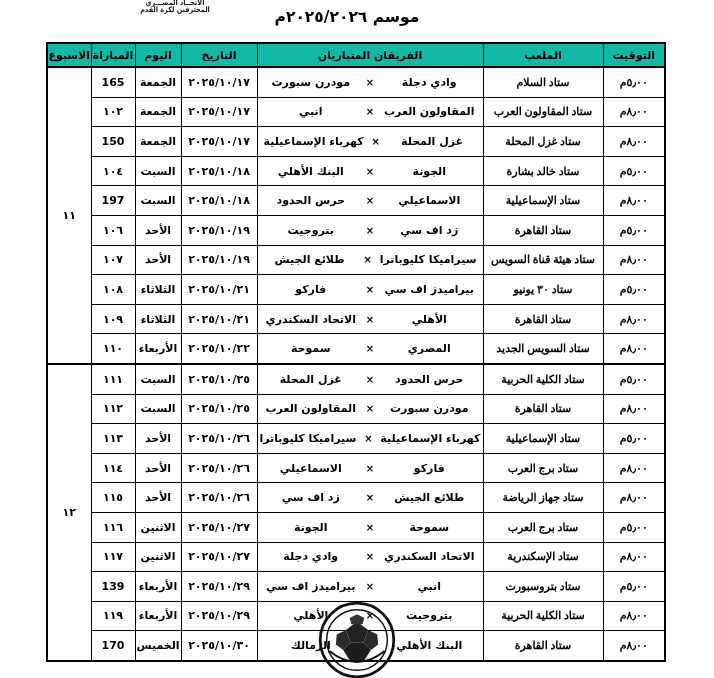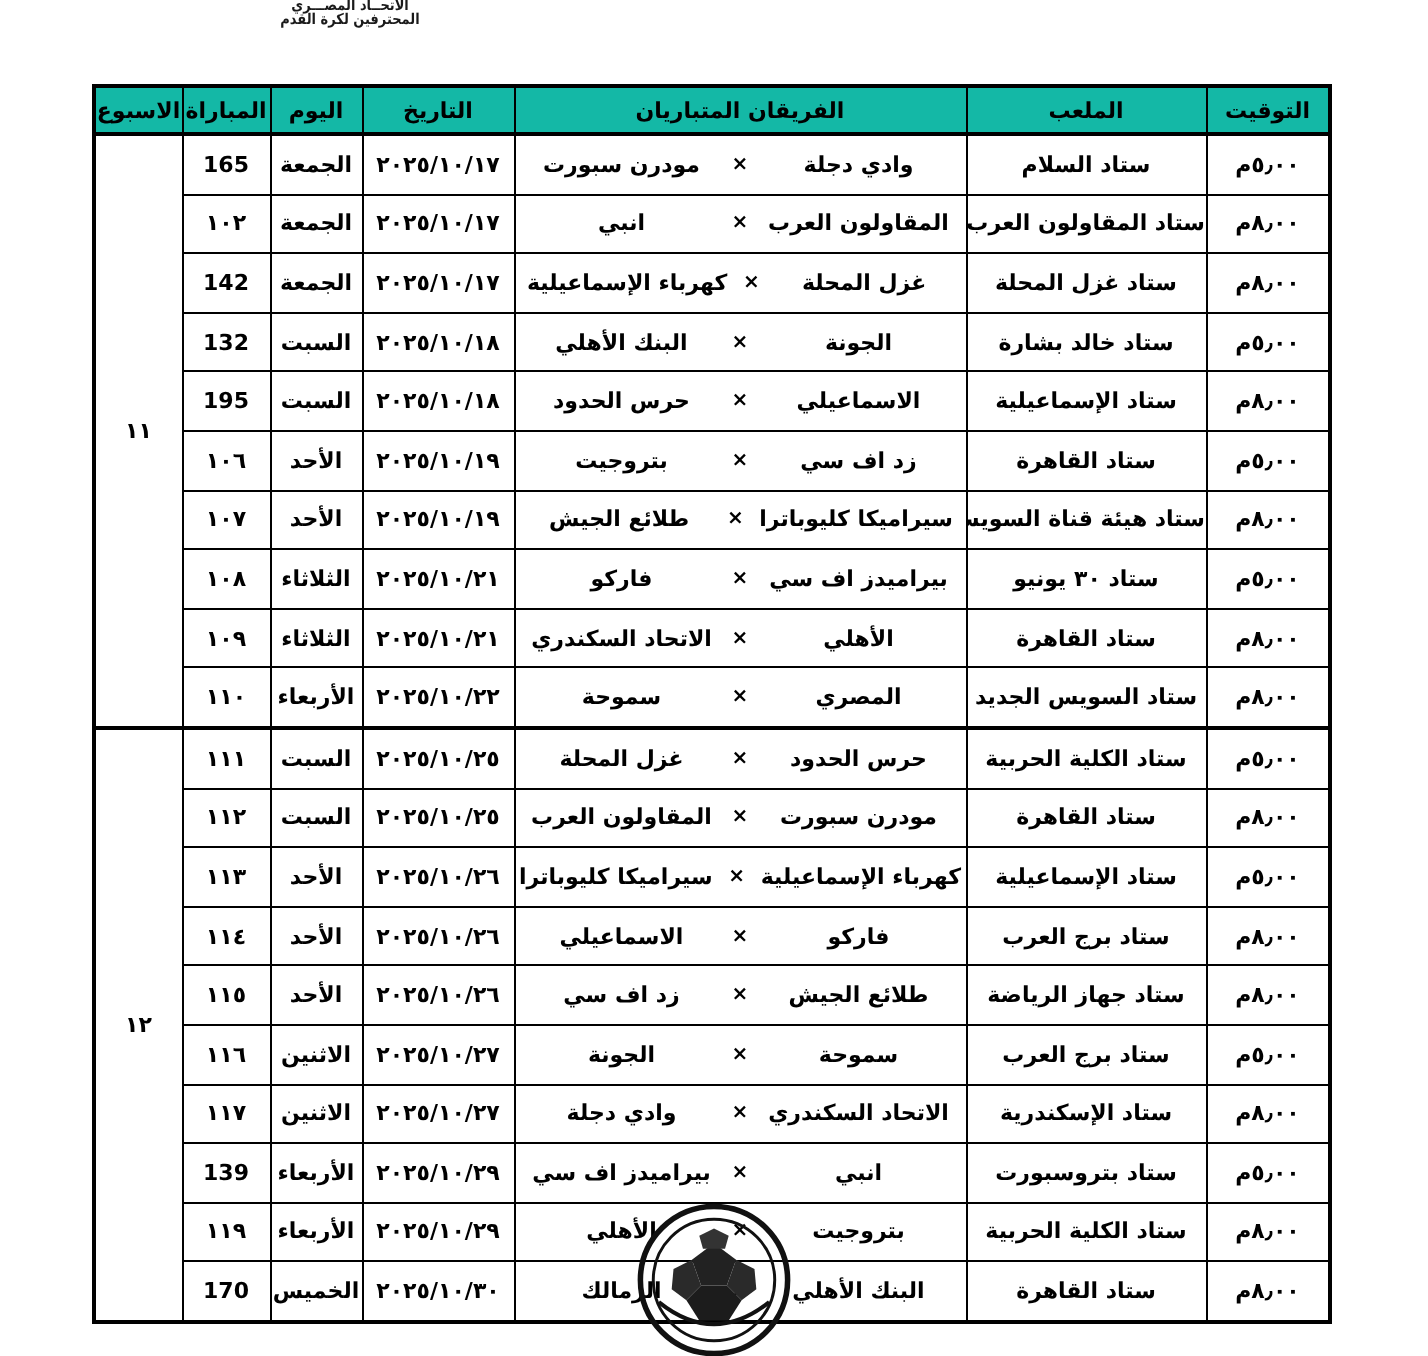"موسم ٢٠٢٥/٢٠٢٦م" div.season-title { html: none -> <div>موسم ٢٠٢٥/٢٠٢٦م</div> }
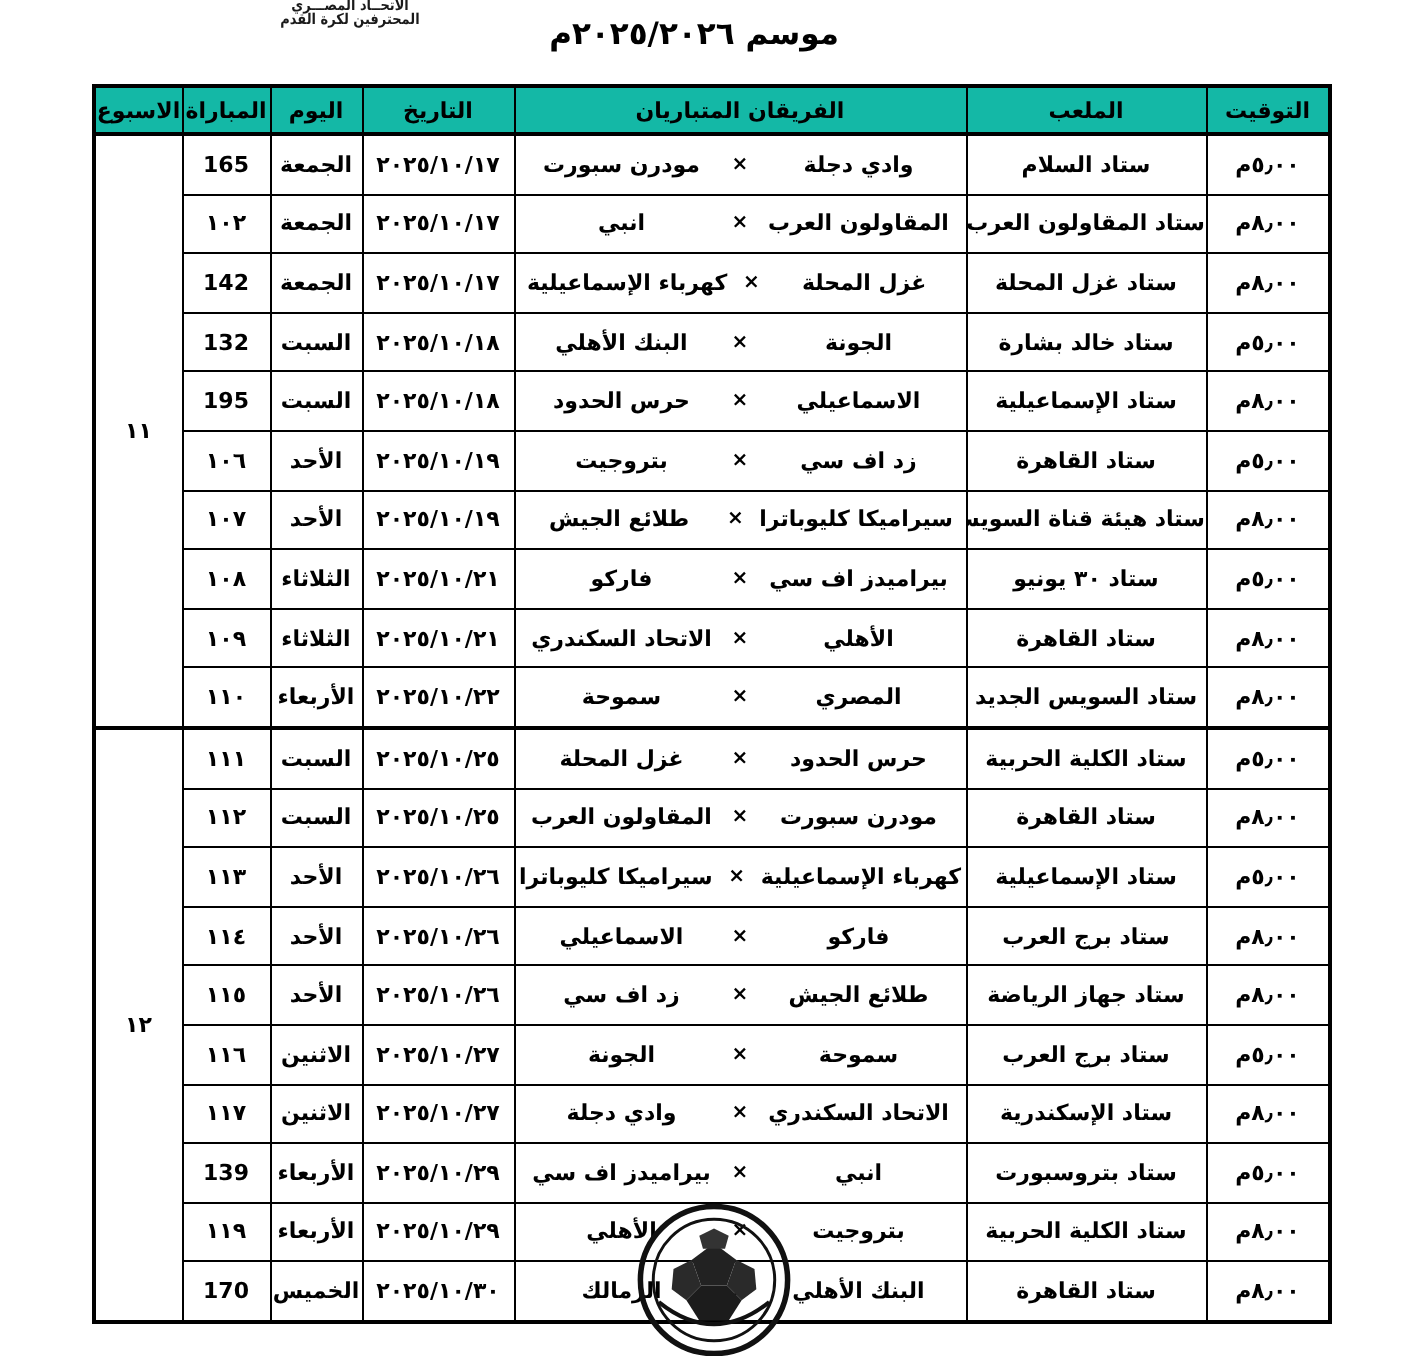"ستاد السلام" .cell-pad { font-family: none -> Liberation Serif, serif }
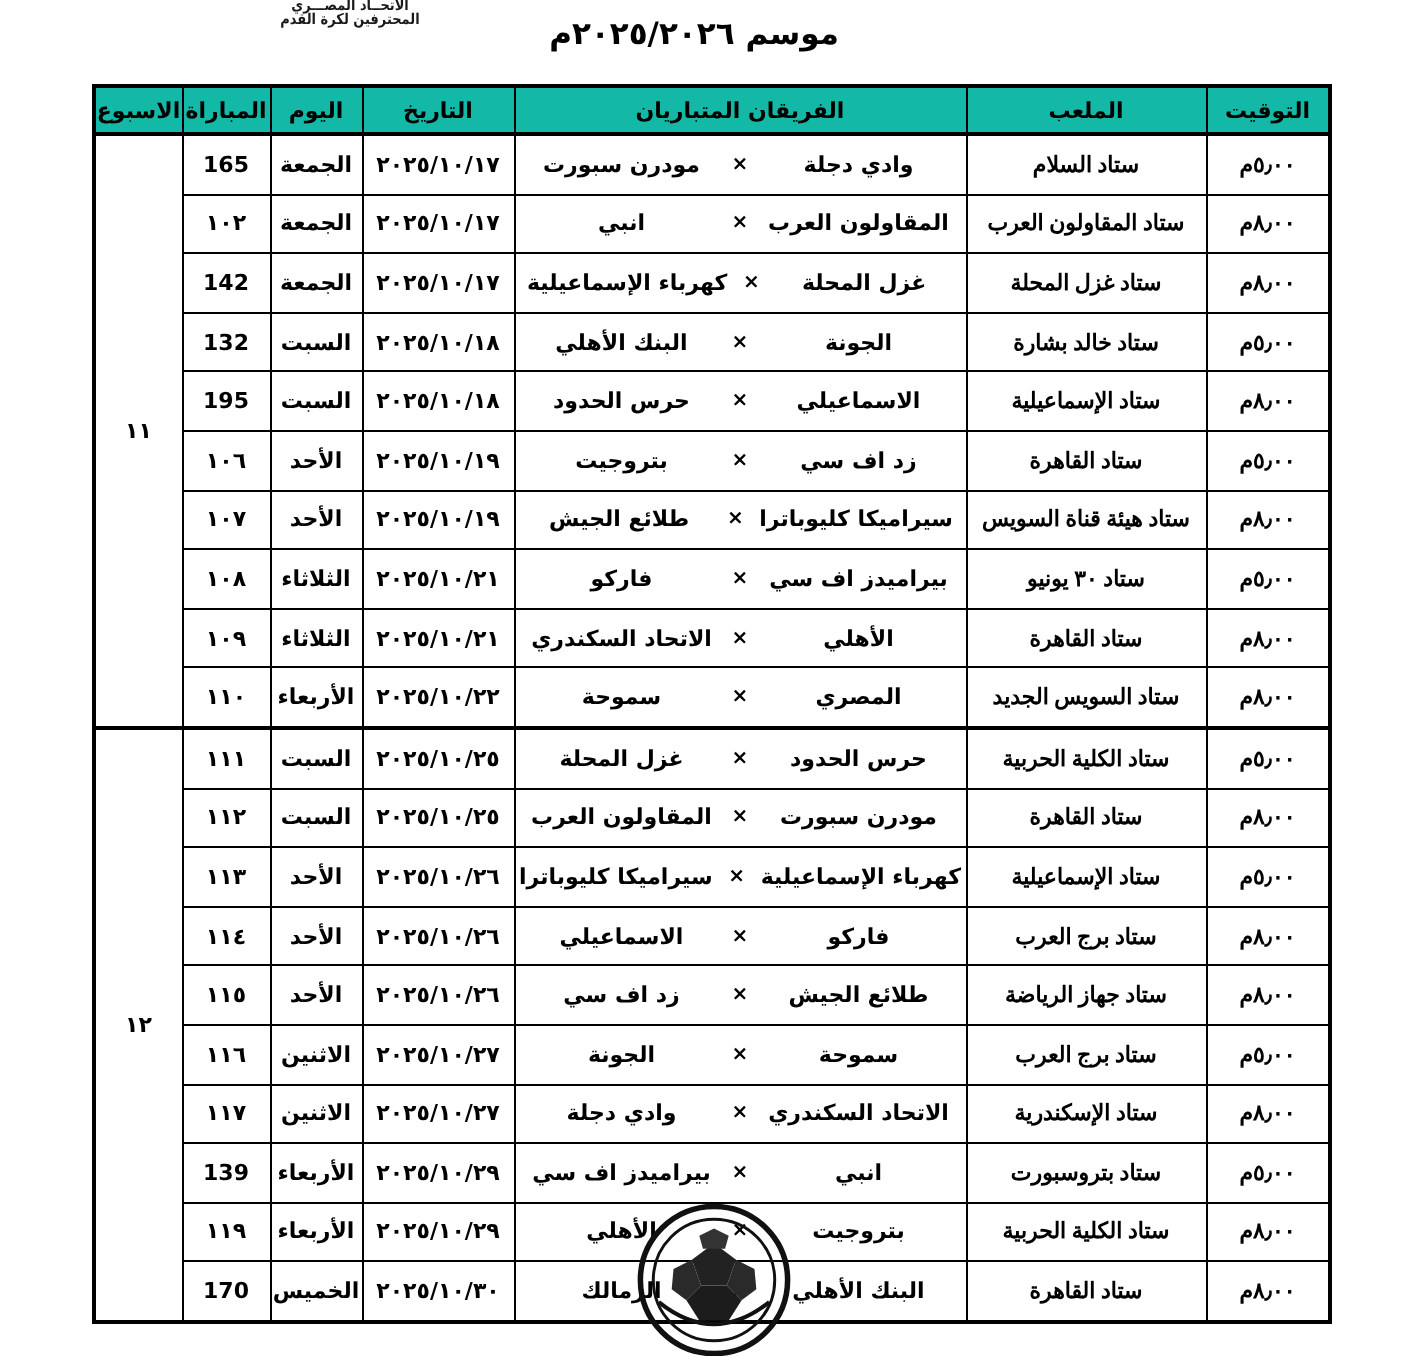"142" td { text: 142 -> 150 }
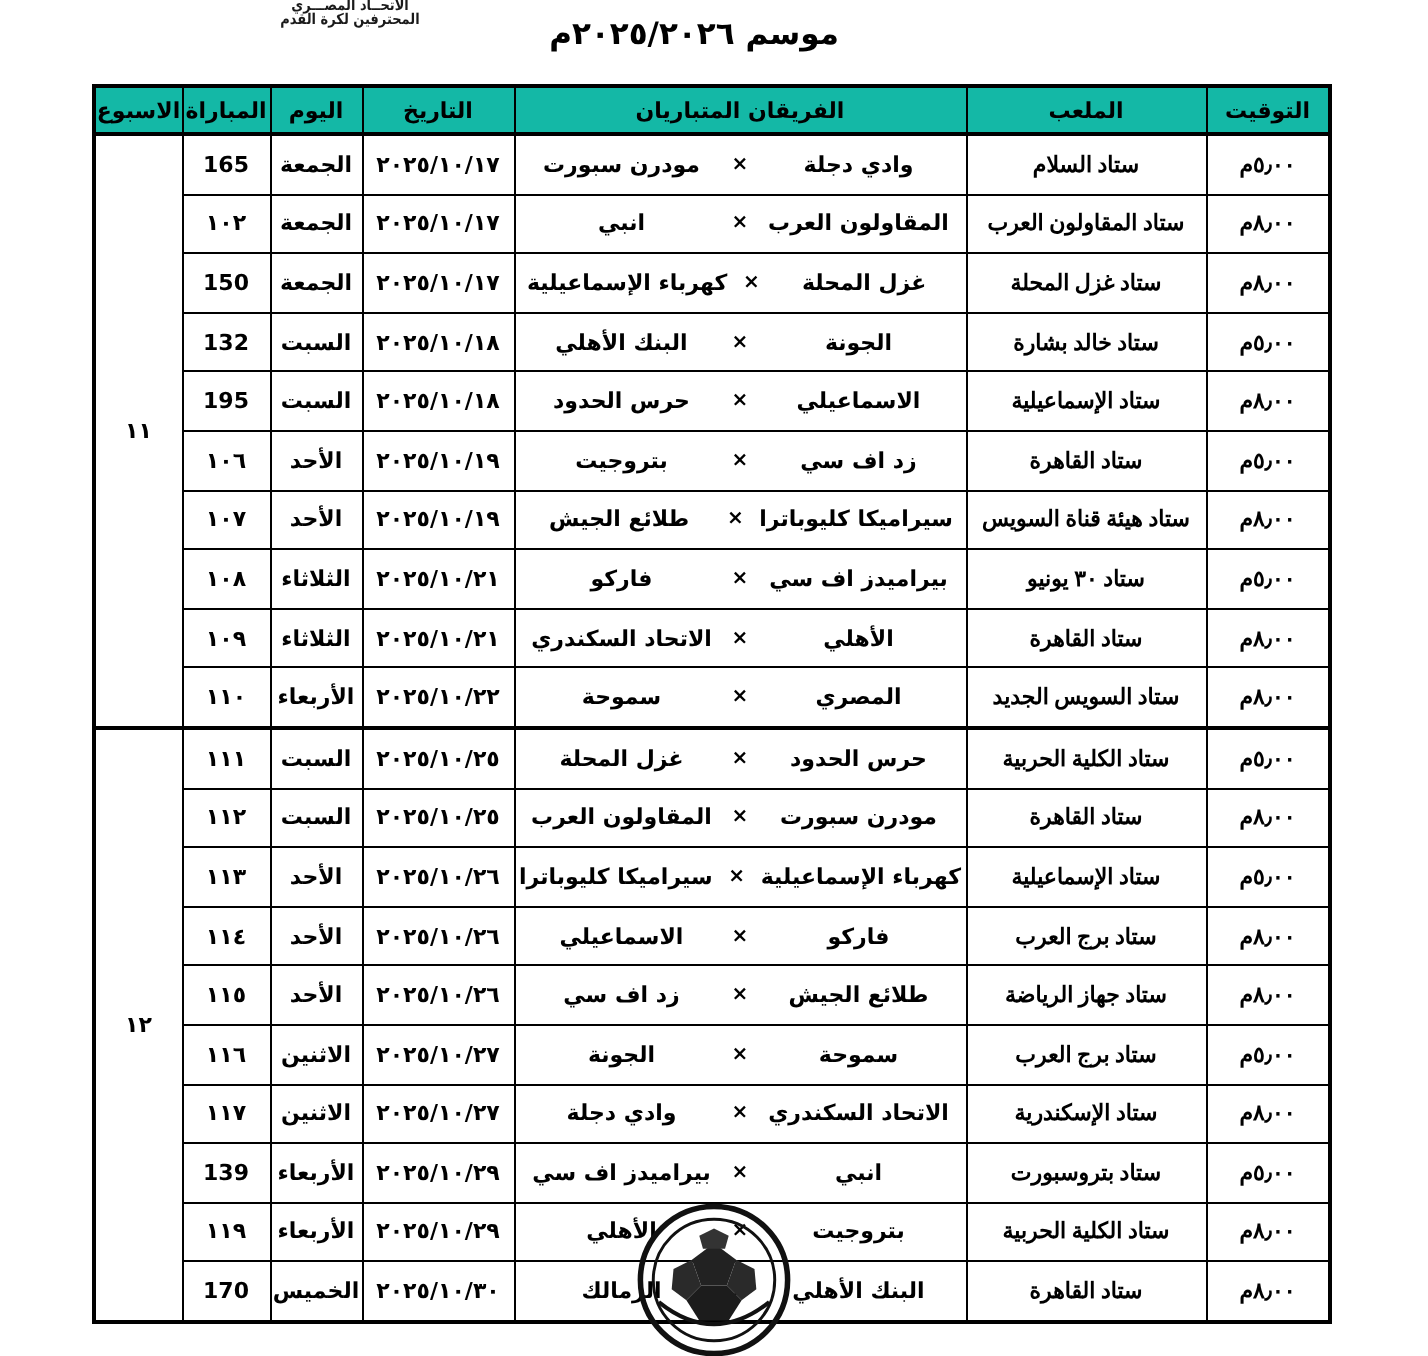"132" td { text: 132 -> ١٠٤ }
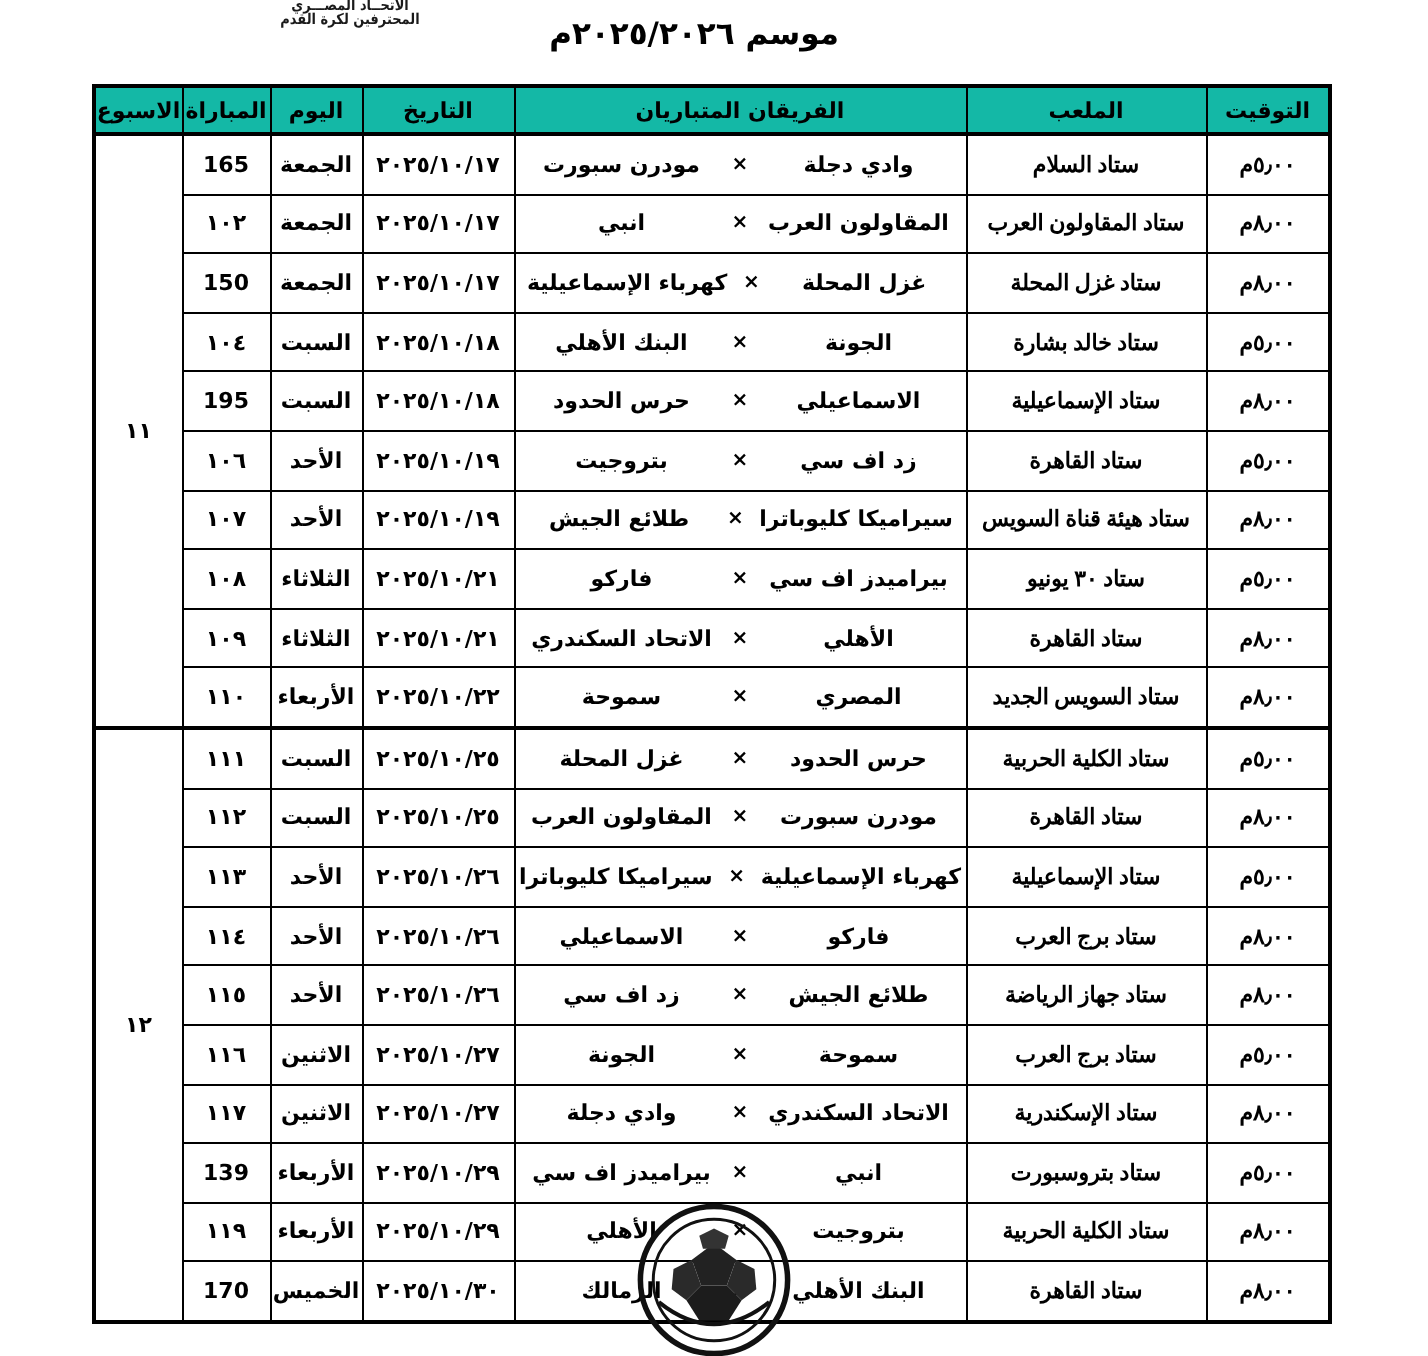"195" td { text: 195 -> 197 }
